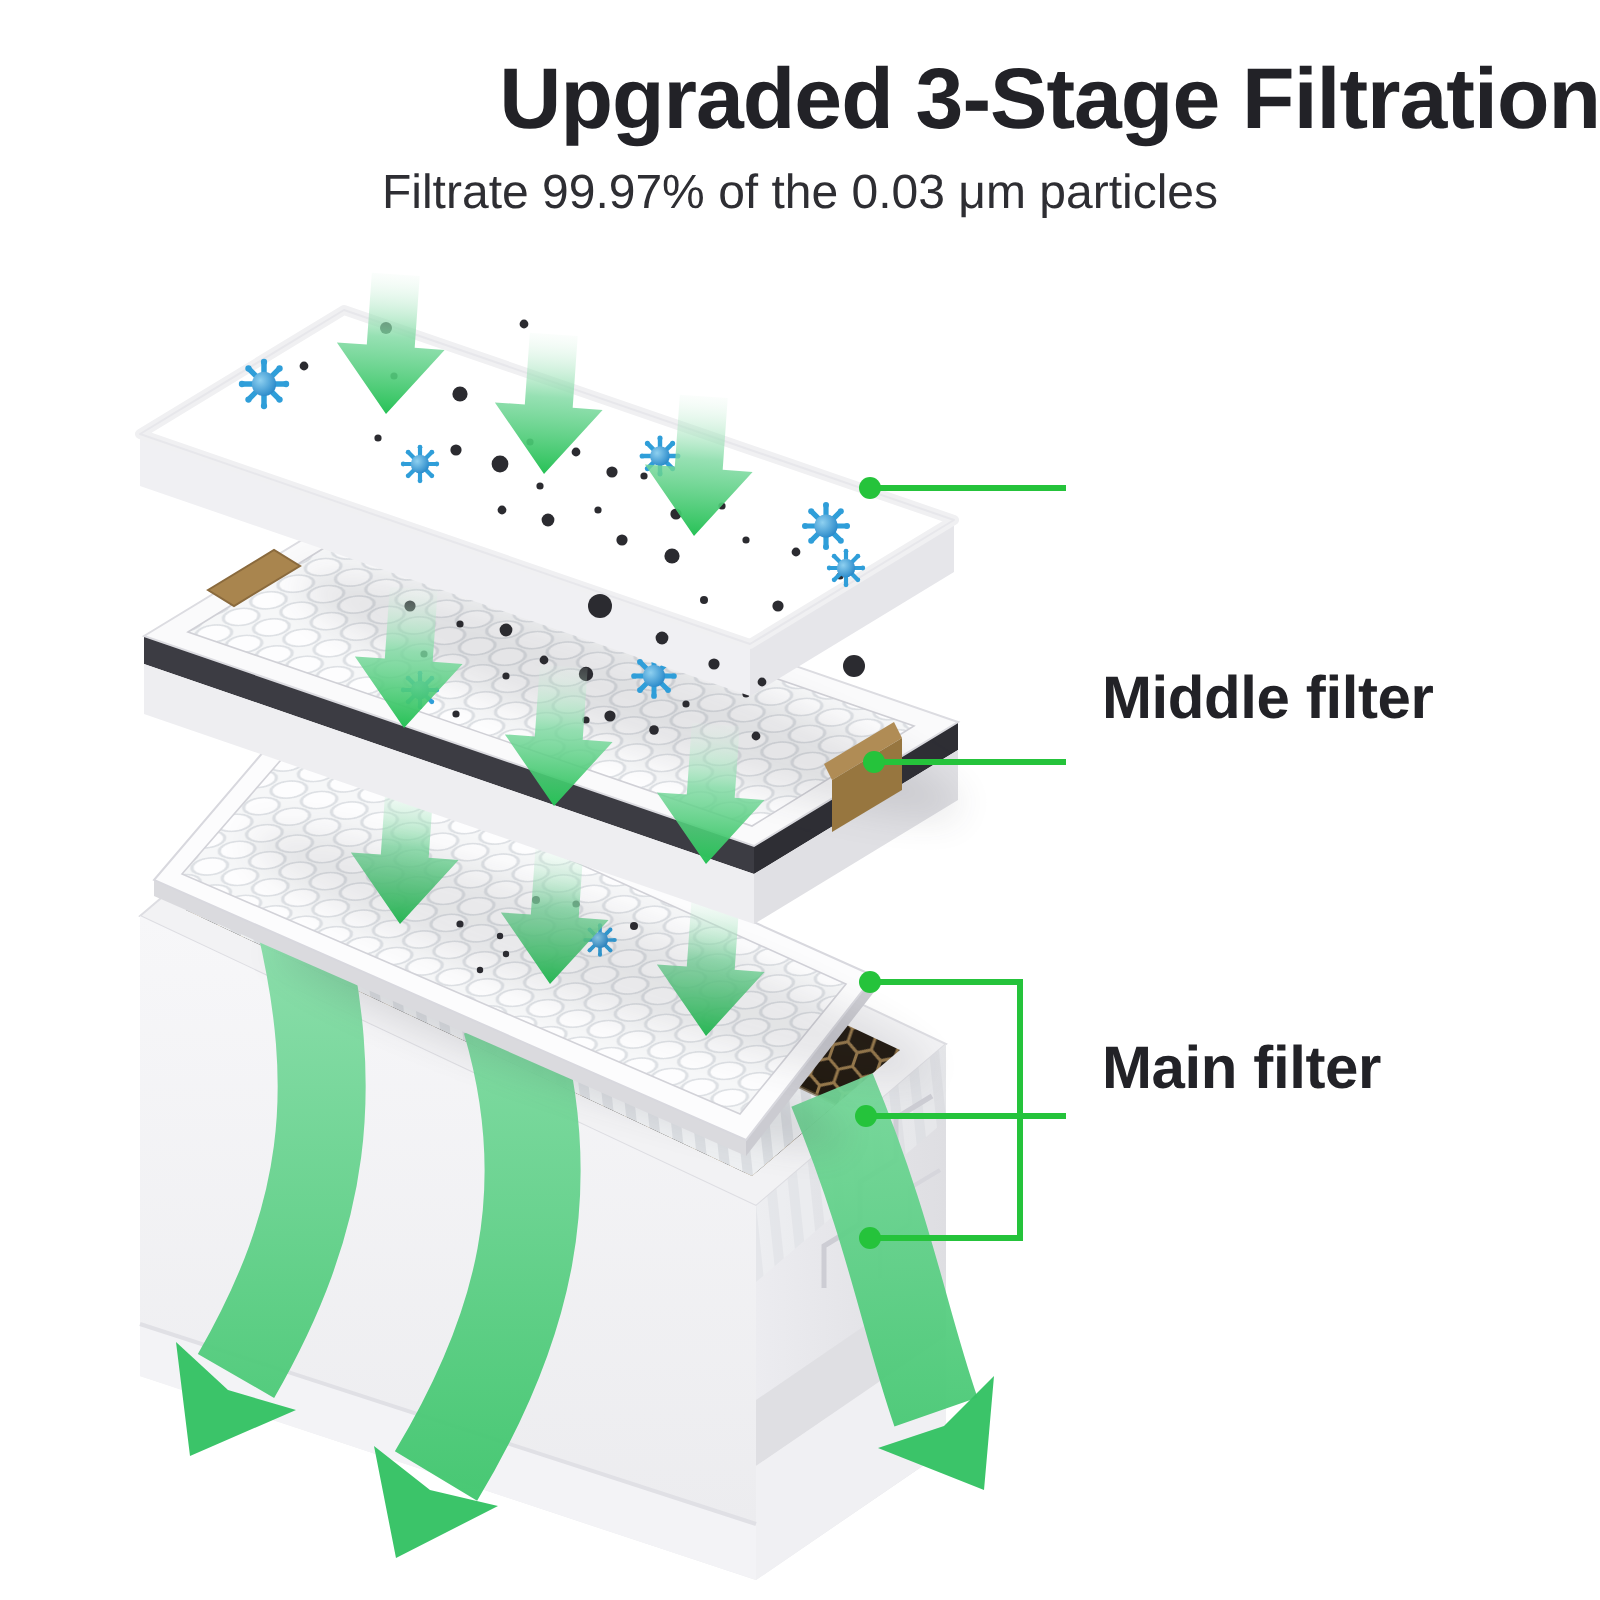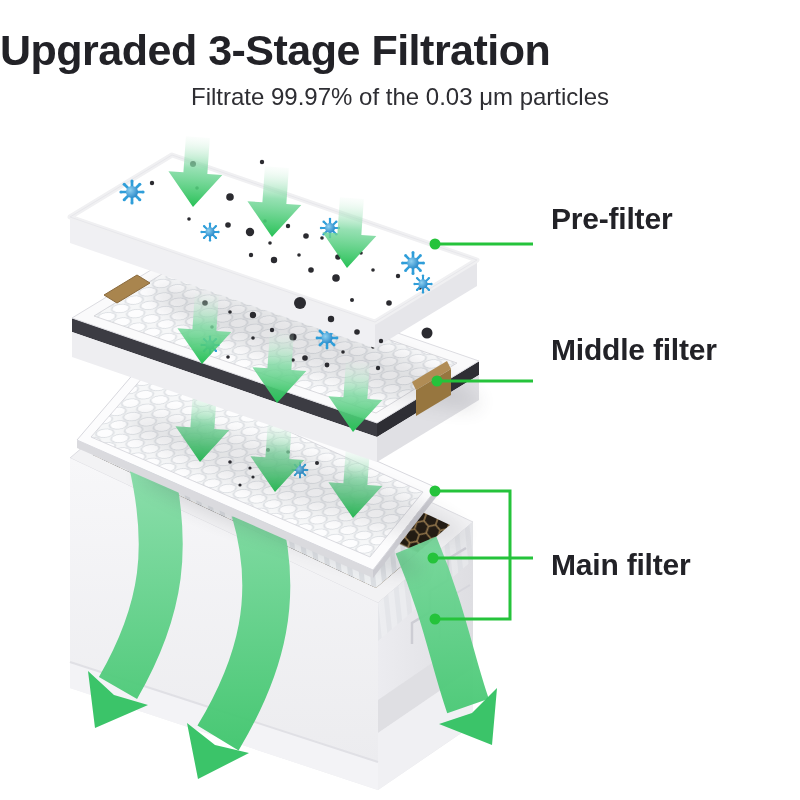"Upgraded 3-Stage Filtration" .title { text-align: left -> right }
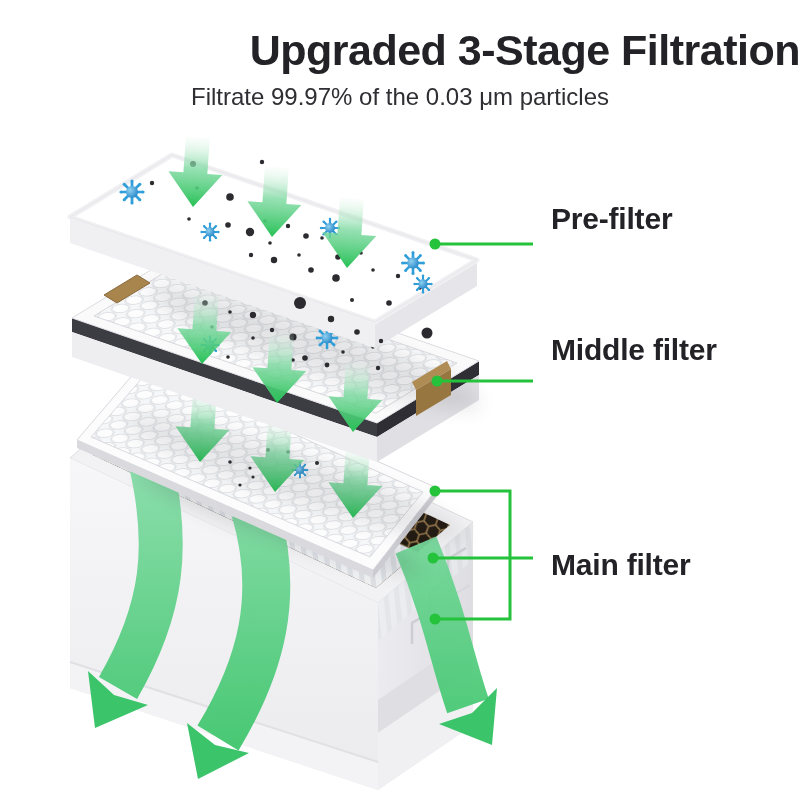"Pre-filter" h2 { html: <h2>Pre-filter</h2> -> none }
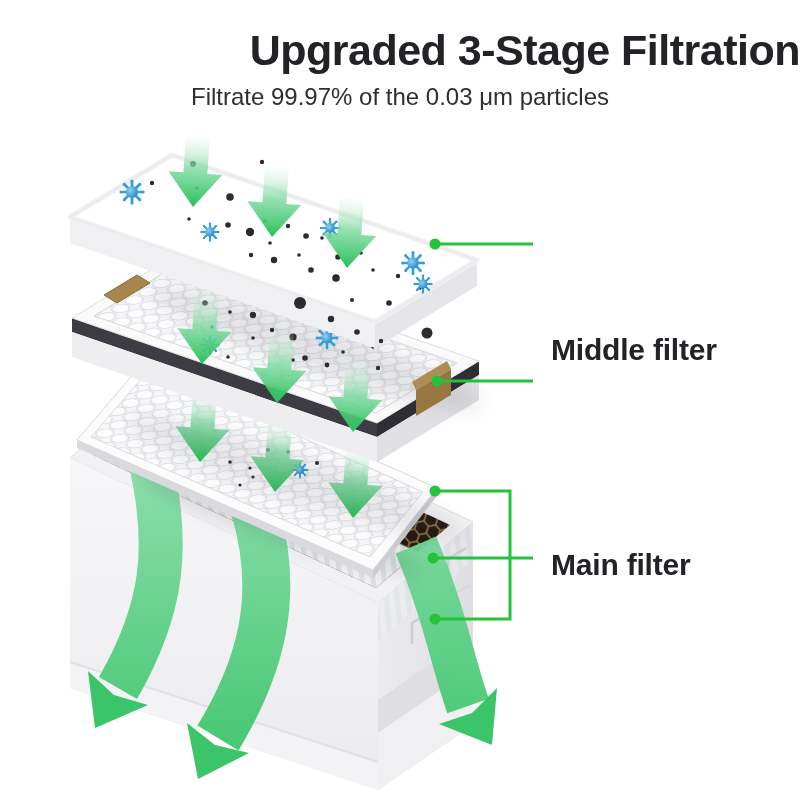"Main filter" #label-main { top: 548px -> 518px }
